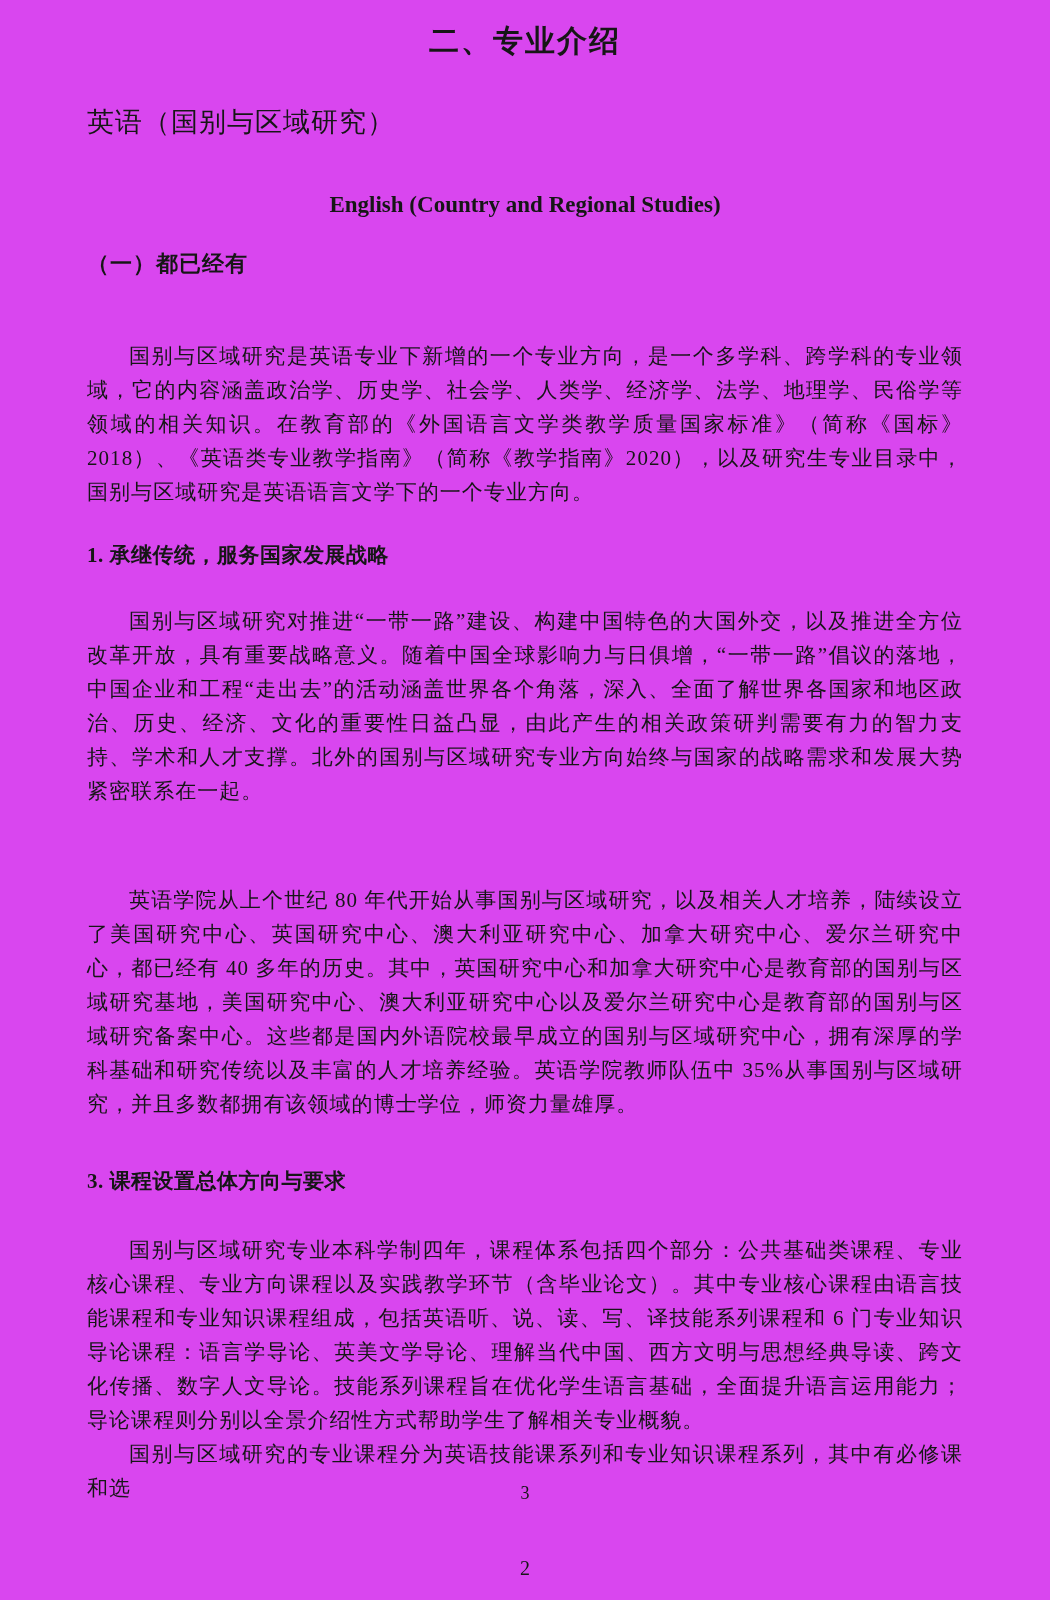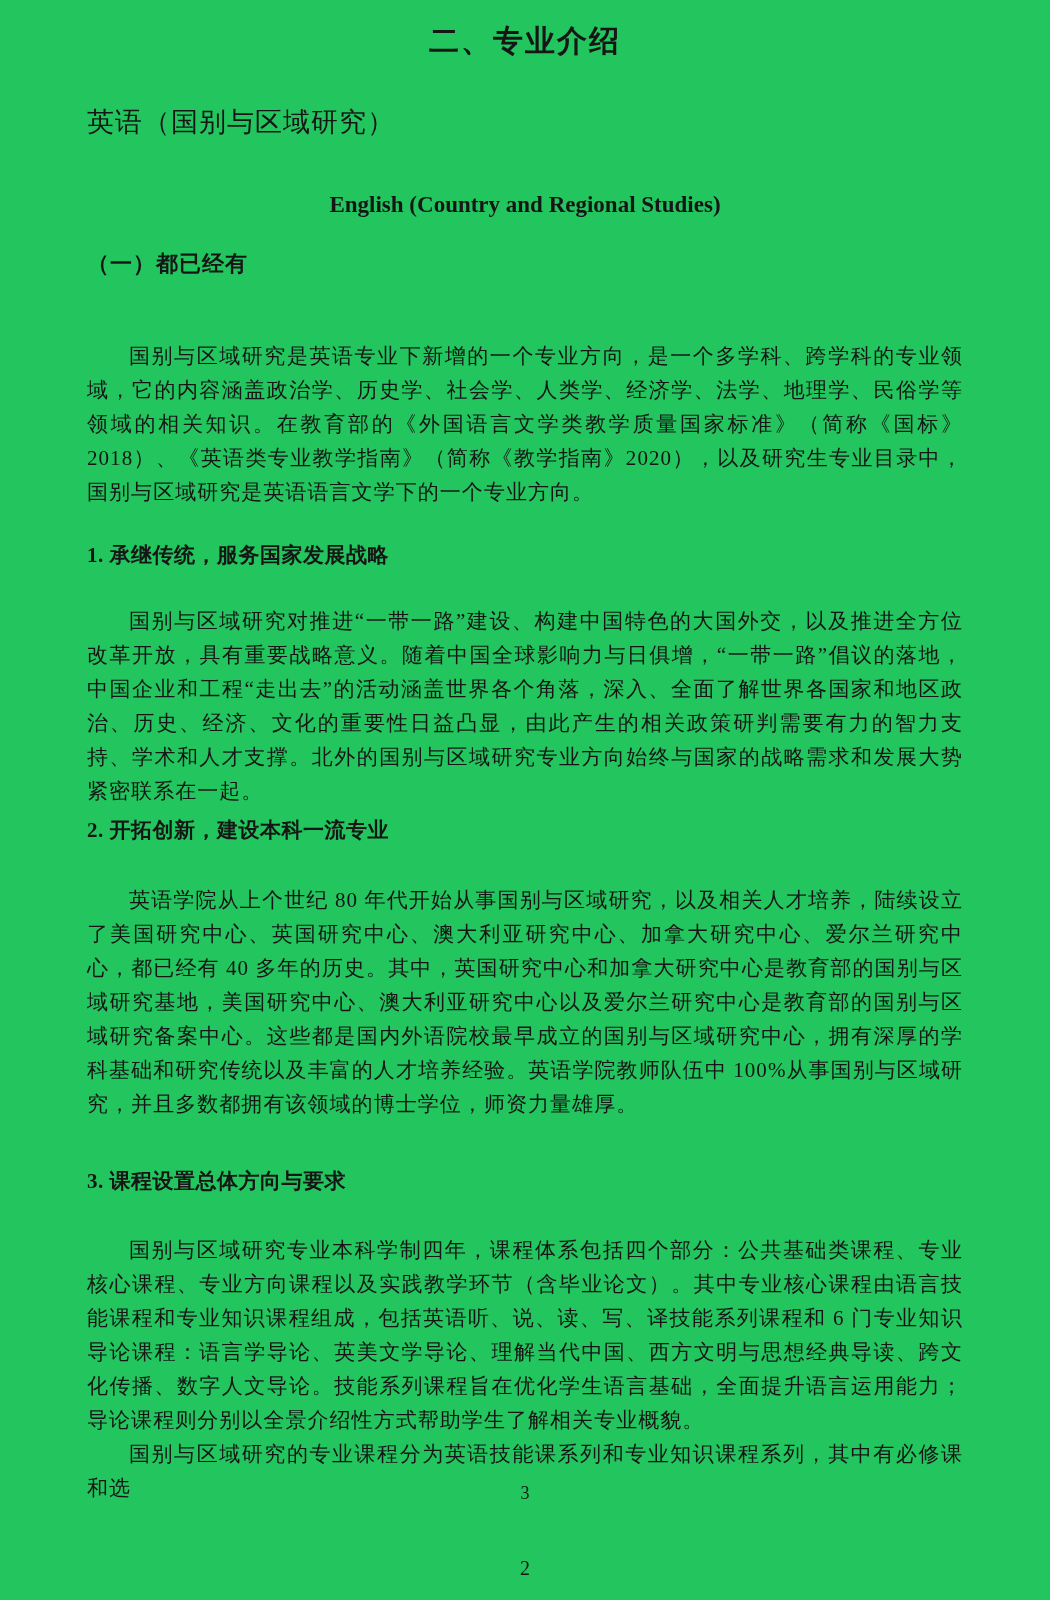"二、专业介绍" .page { background: #22c55e -> #d946ef }
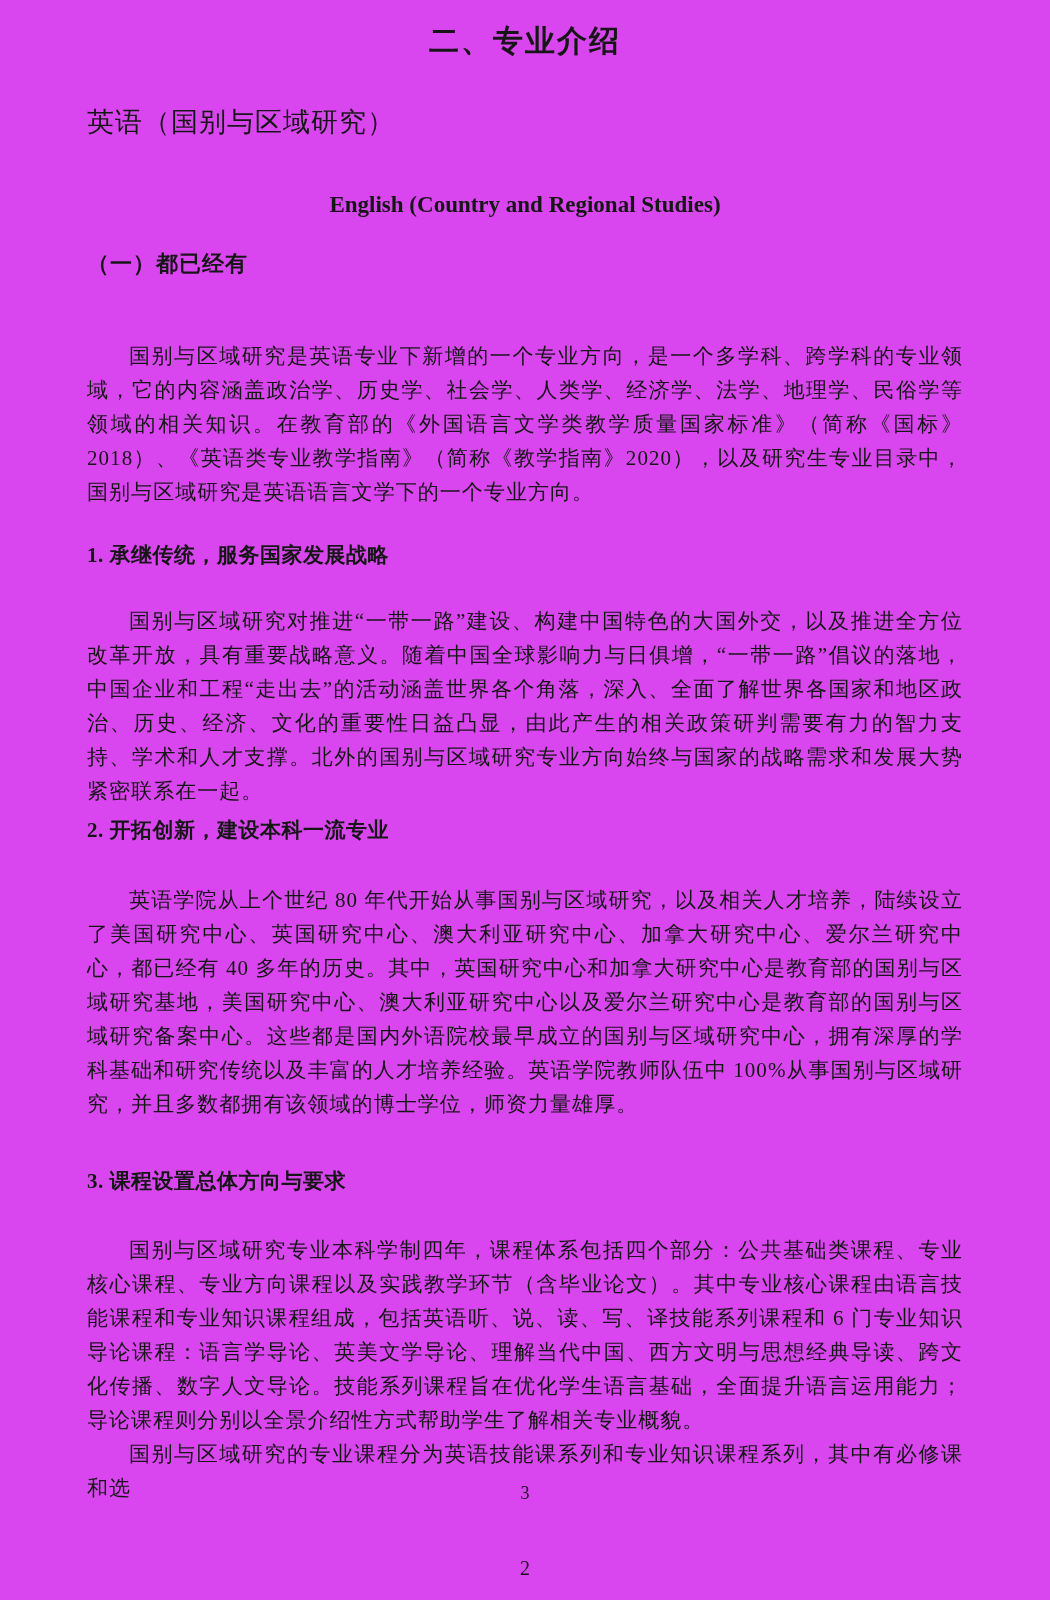"2. 开拓创新，建设本科一流专业" div.abs { html: <div>2. 开拓创新，建设本科一流专业</div> -> none }
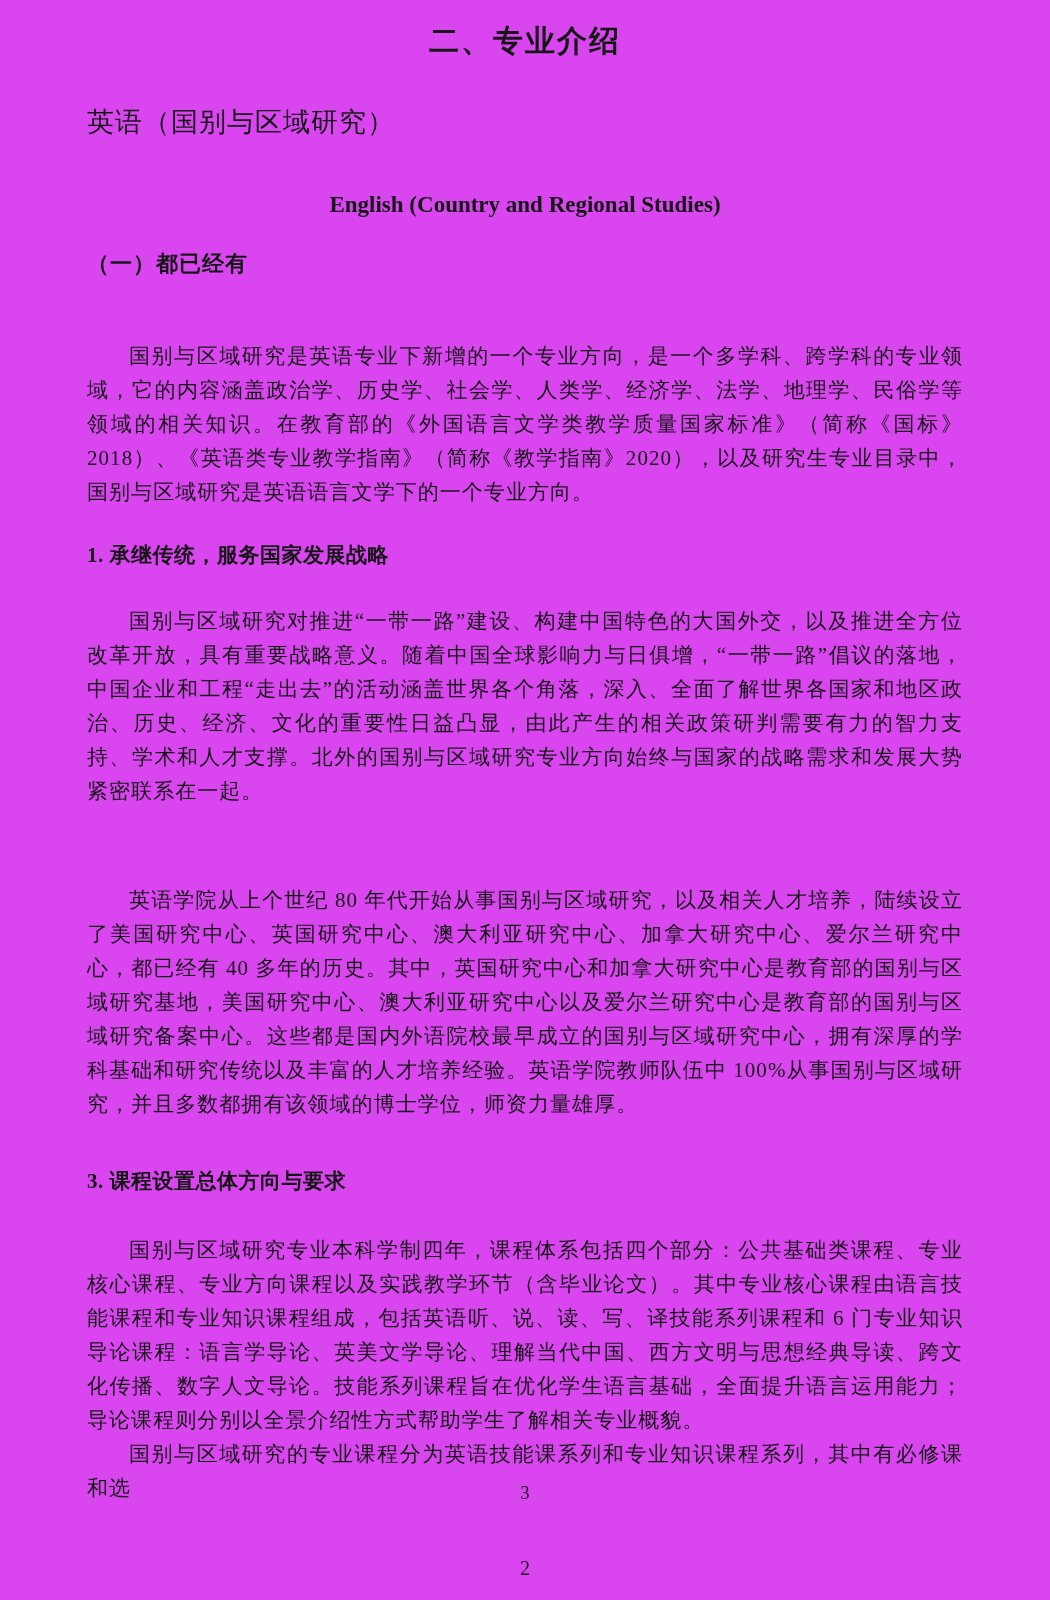"英语学院从上个世纪 80" p { text: 100% -> 35% }
